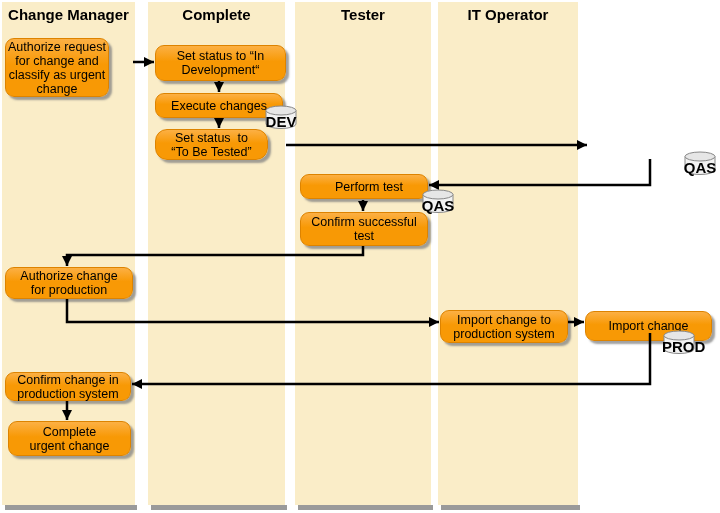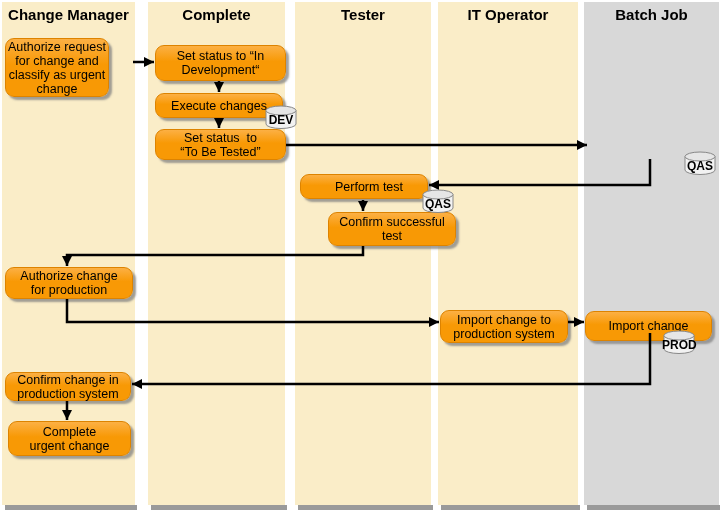"Batch Job" div.lane { html: <div> <div>Batch Job</div> </div> -> none }
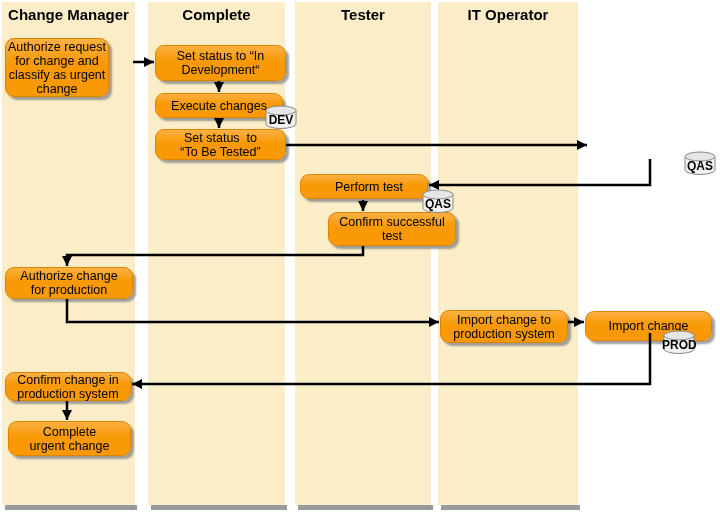"DEV" .db .db-label { font-size: 12px -> 15px }
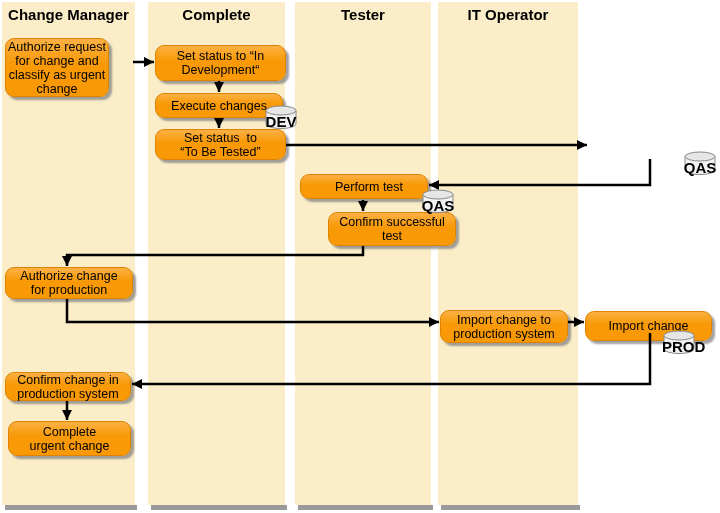"Set status to" div.node { border-radius: none -> 12px; width: 131px -> 113px }
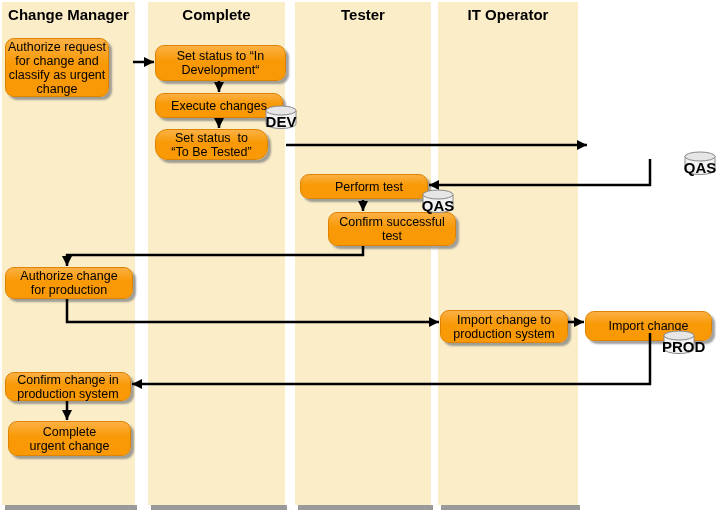"Confirm successful" div.node { margin-left: 28px -> none }
